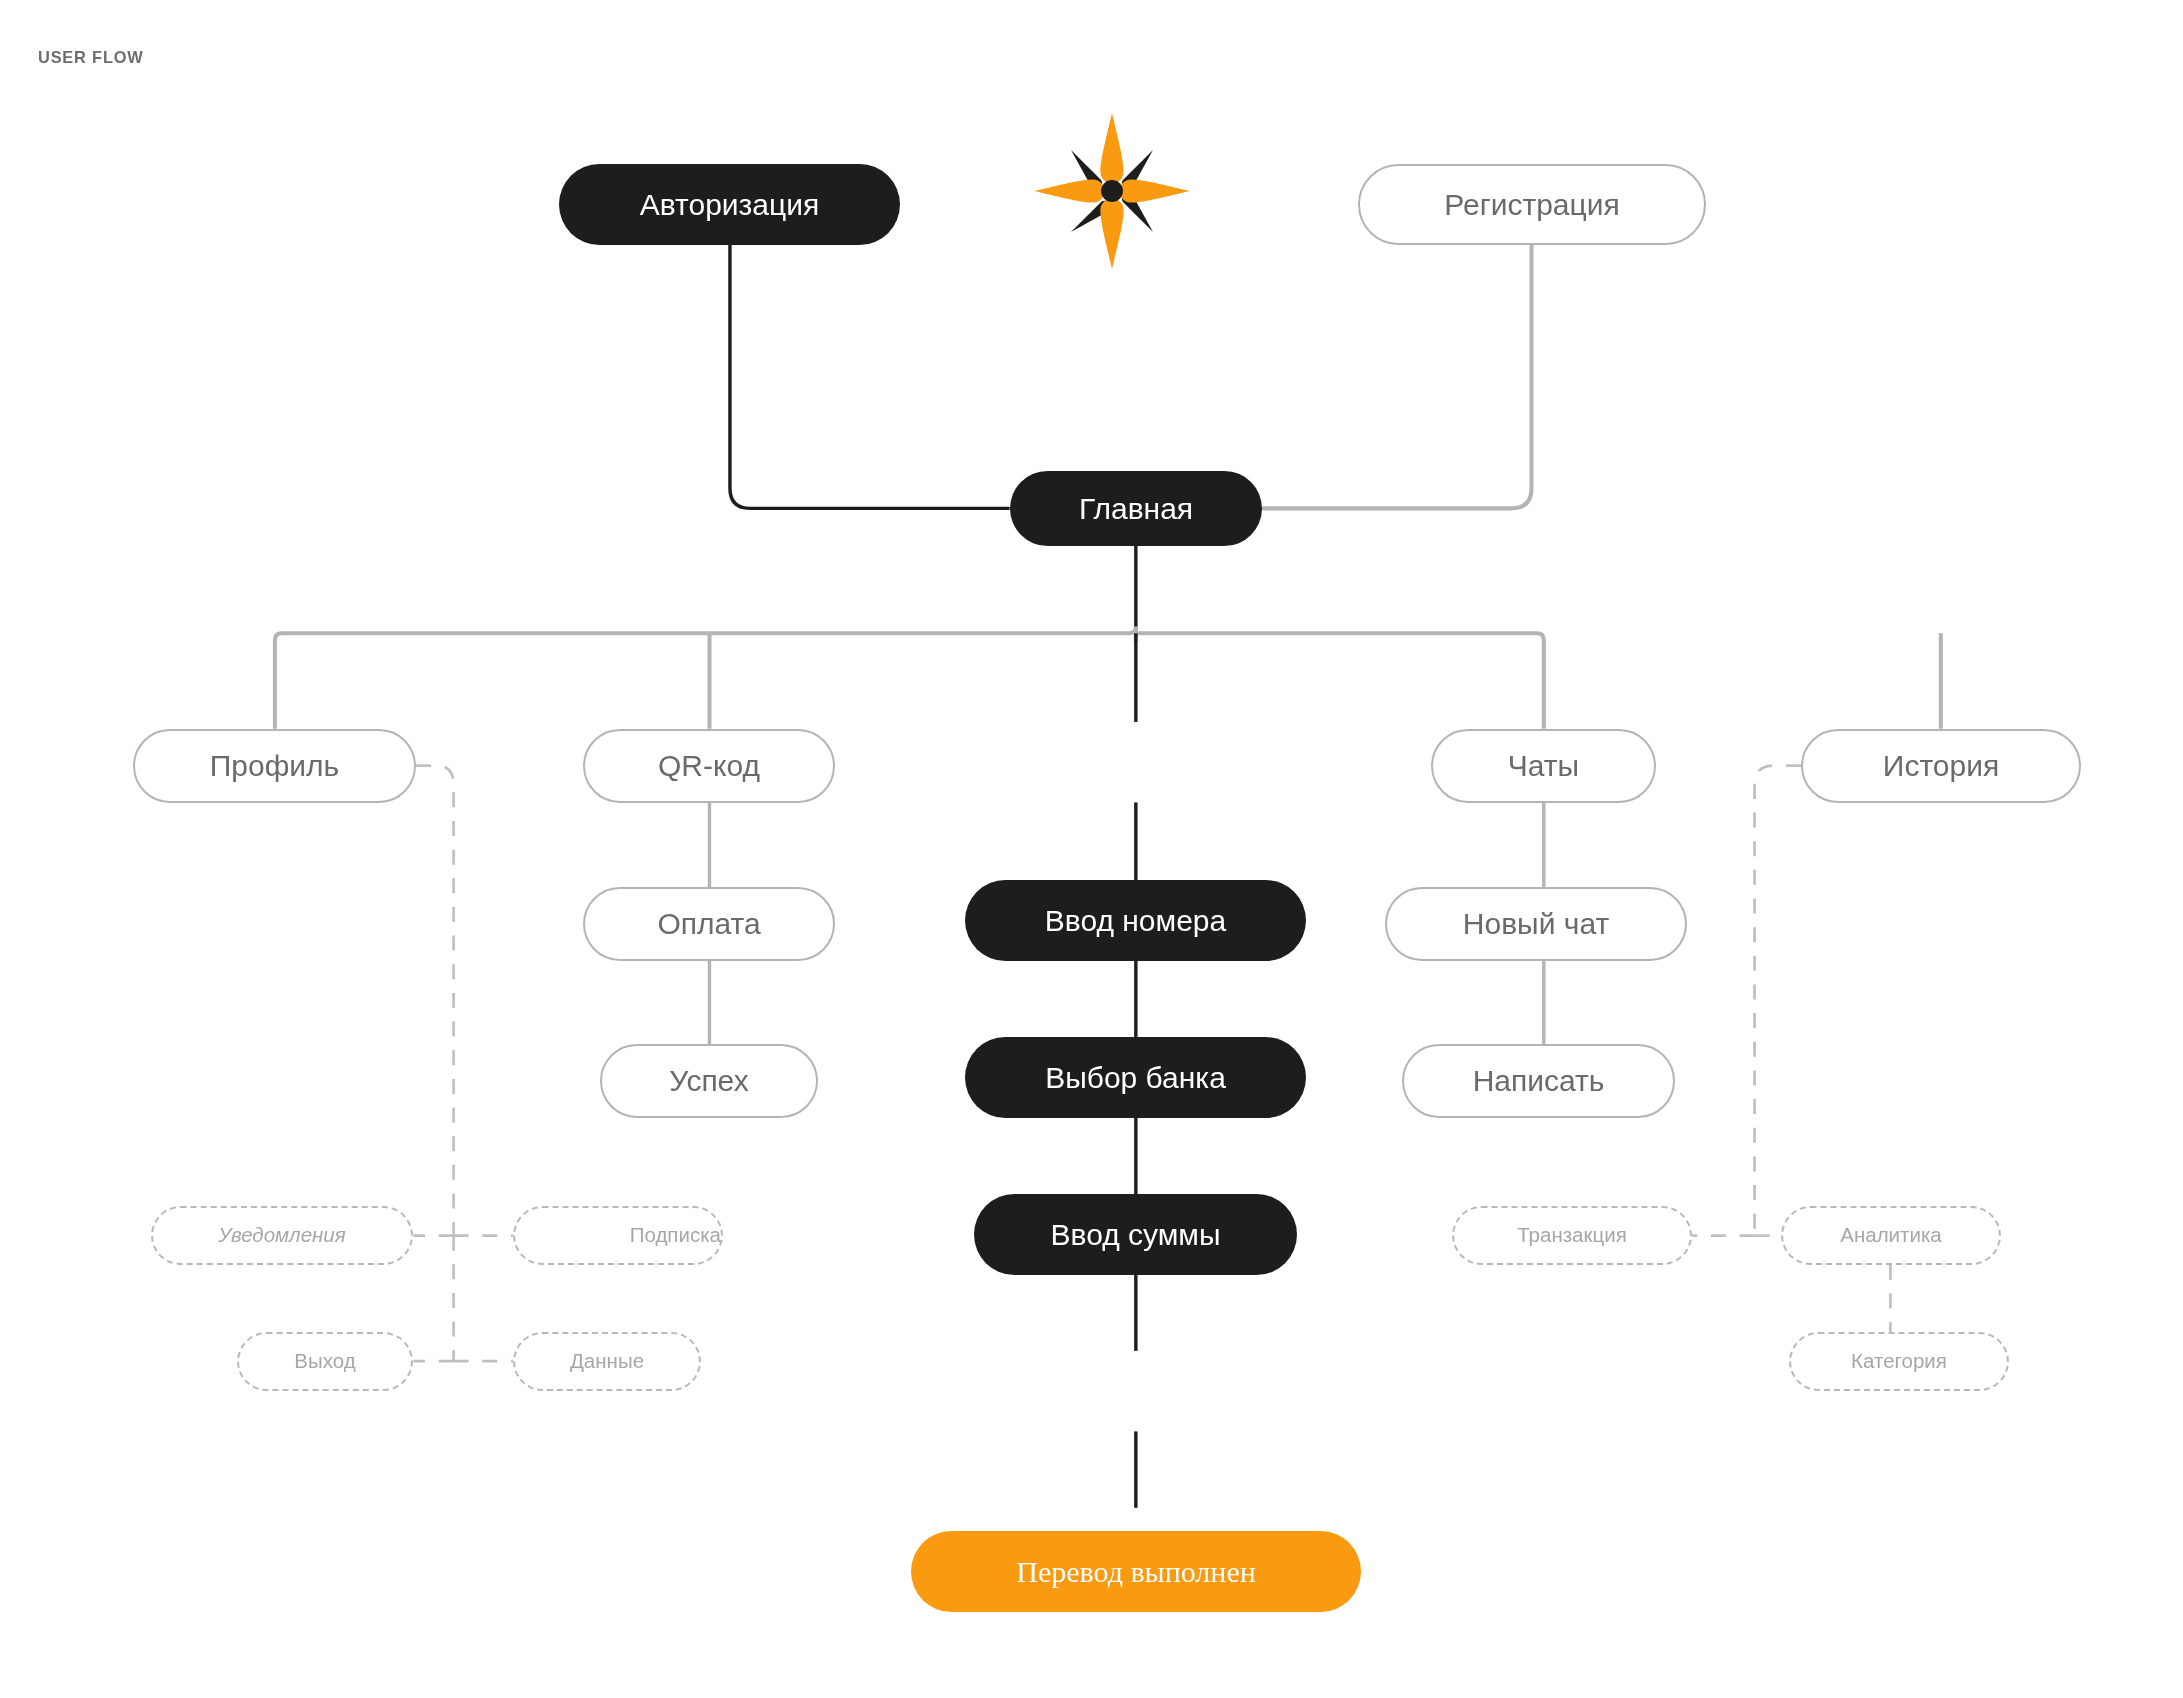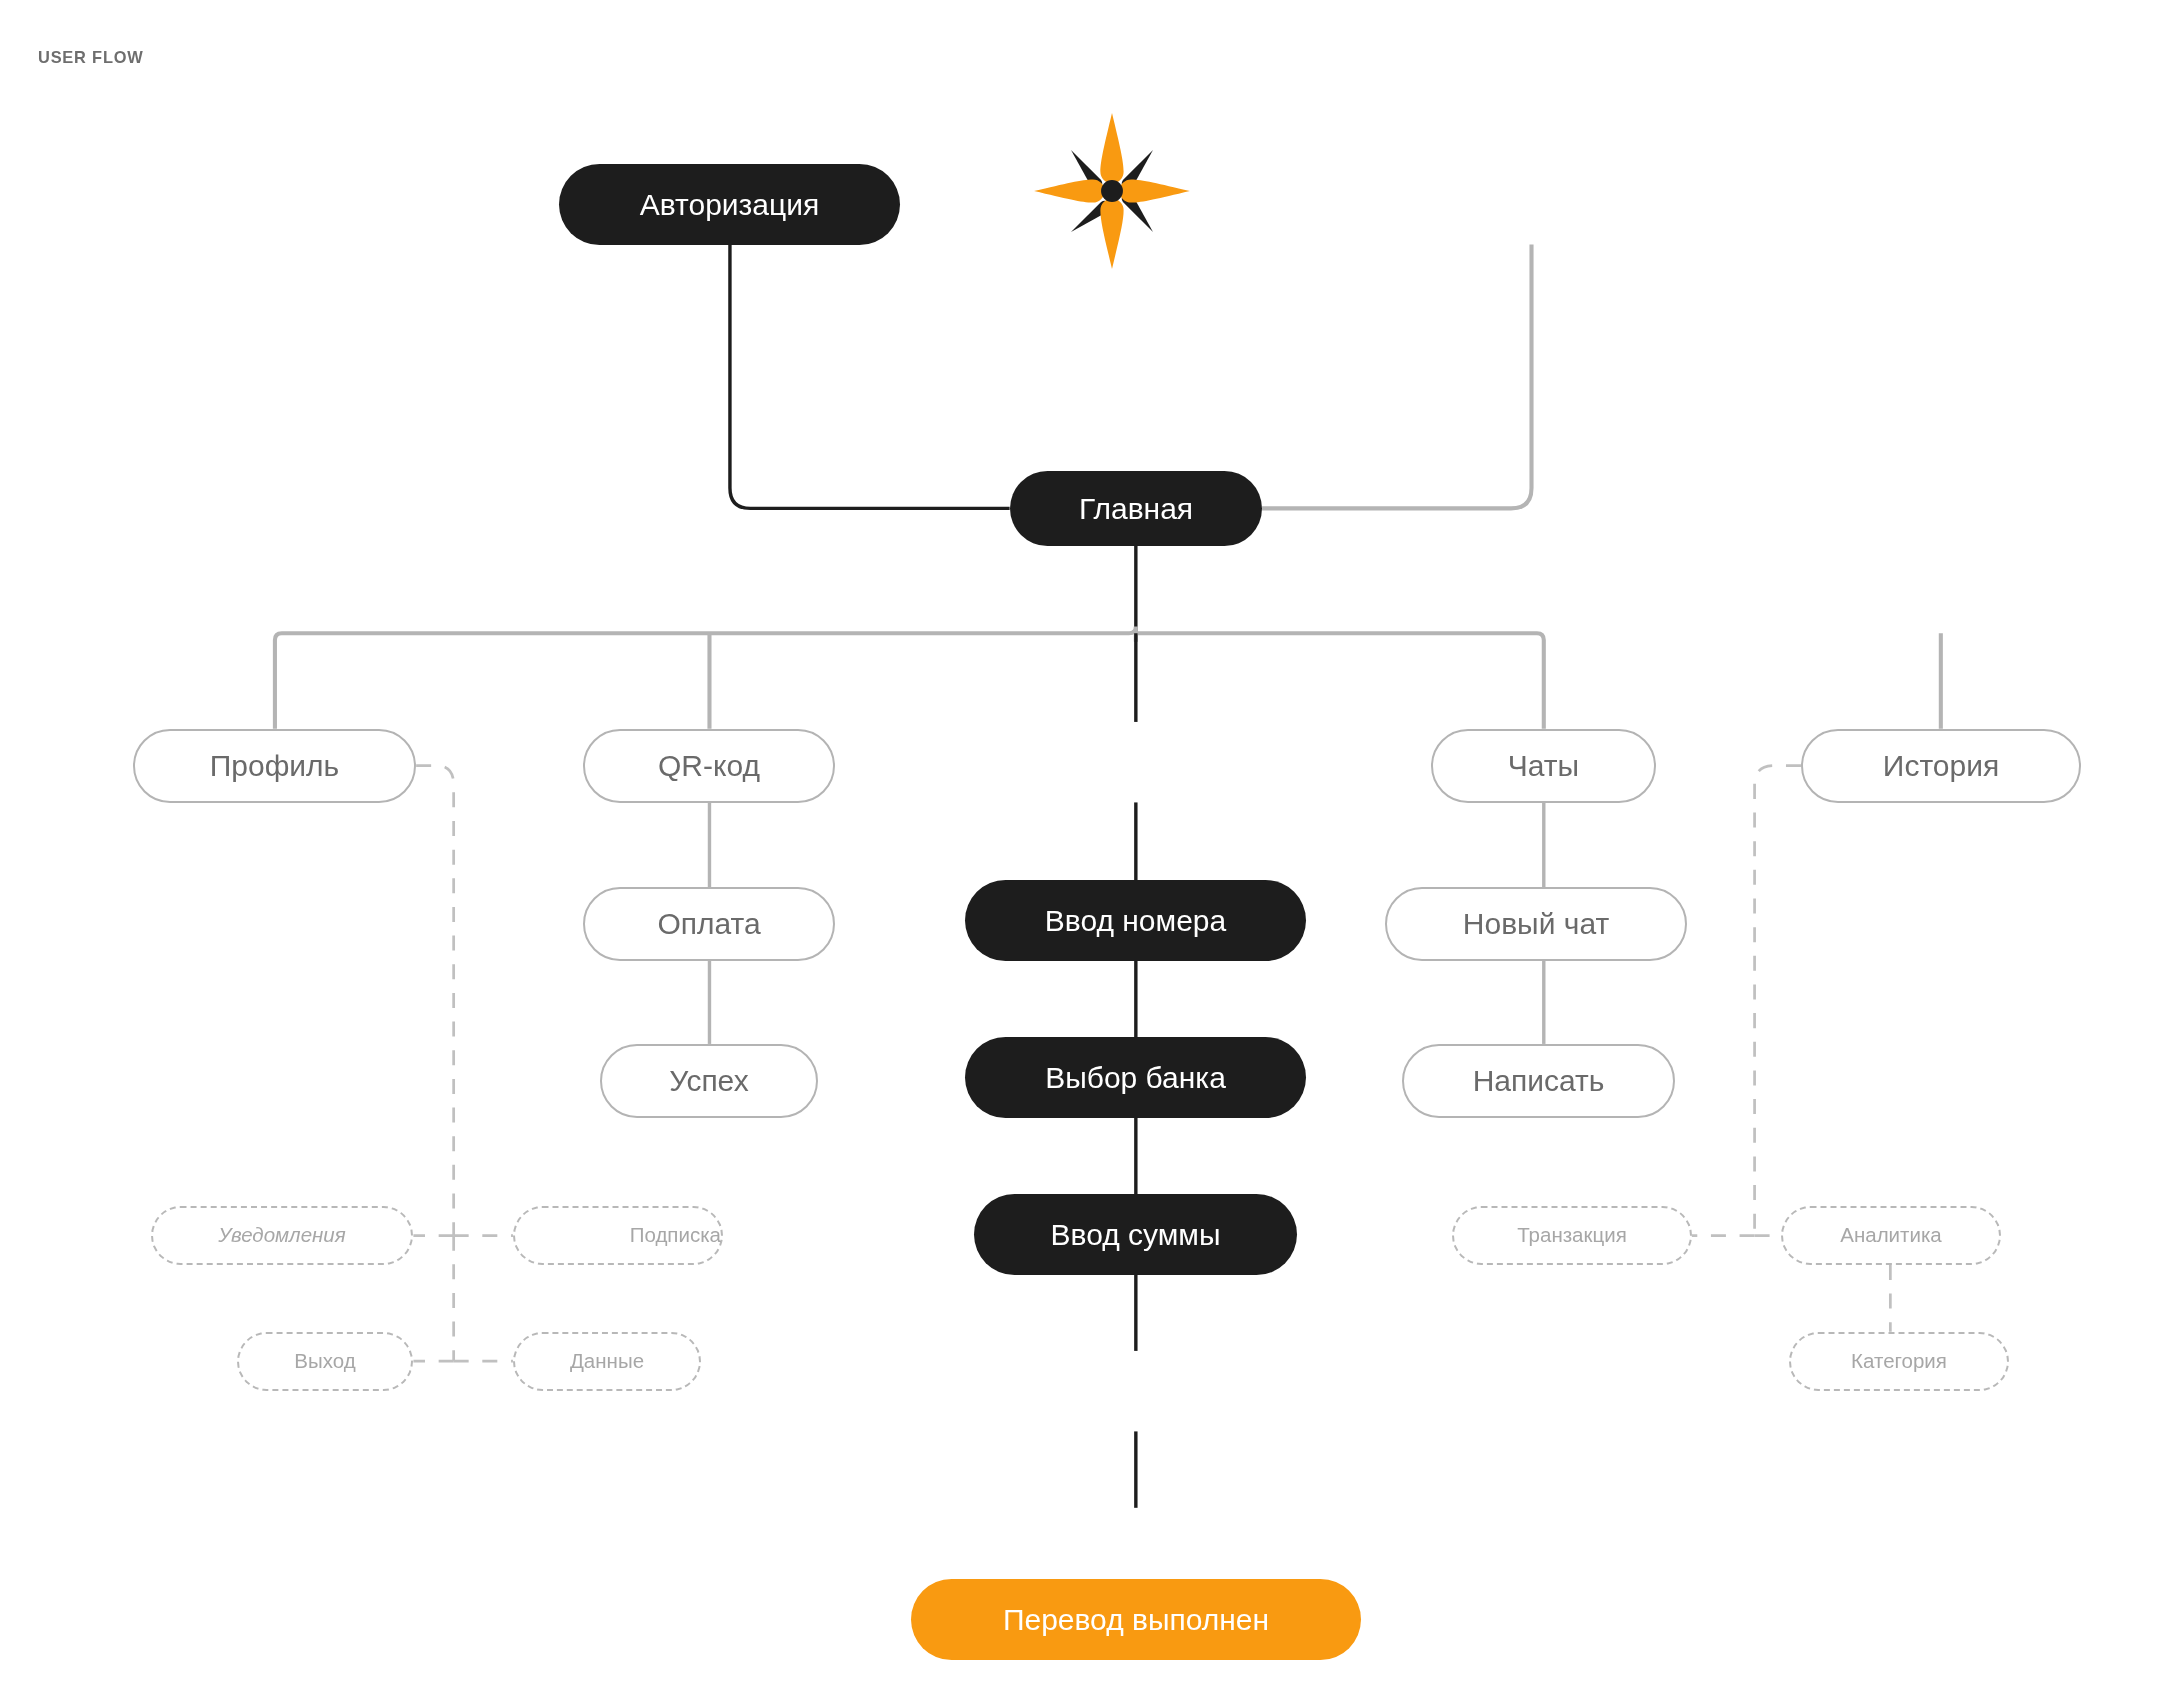"Регистрация" div.node { html: none -> <div> <span>Регистрация</span> </div> }
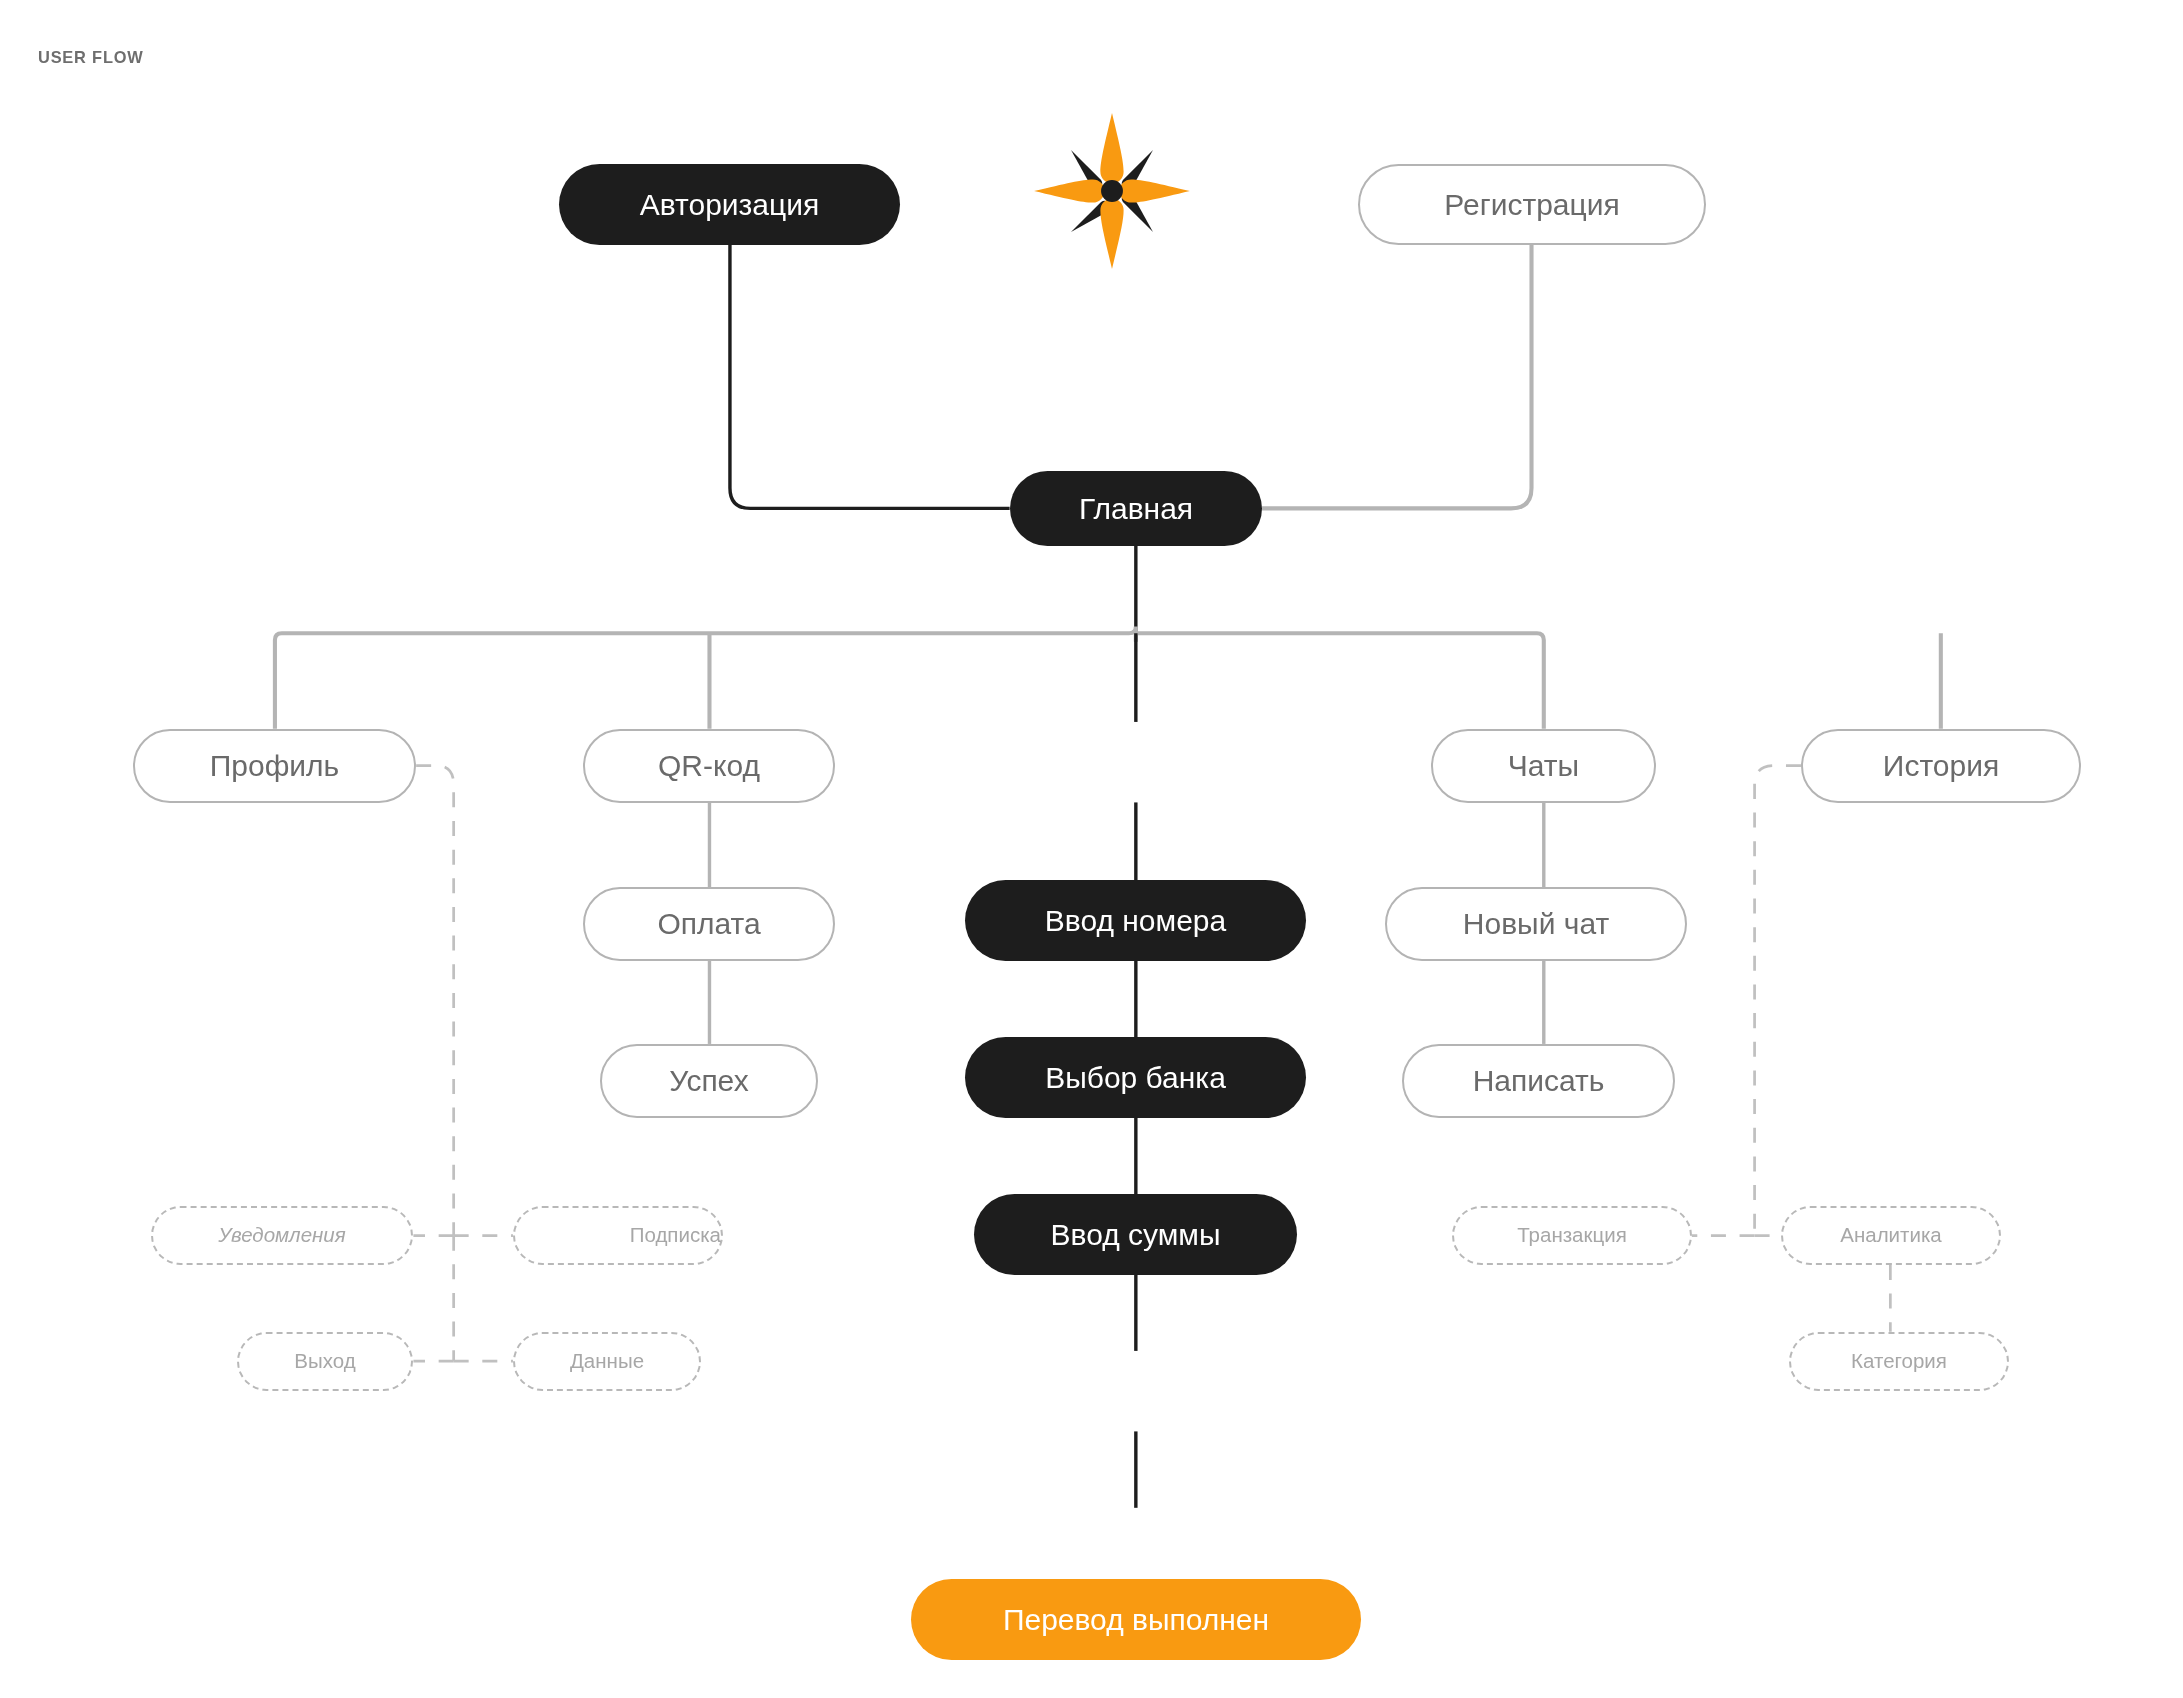"Перевод выполнен" div.node { font-family: none -> Liberation Serif, serif; top: 1579px -> 1531px }
